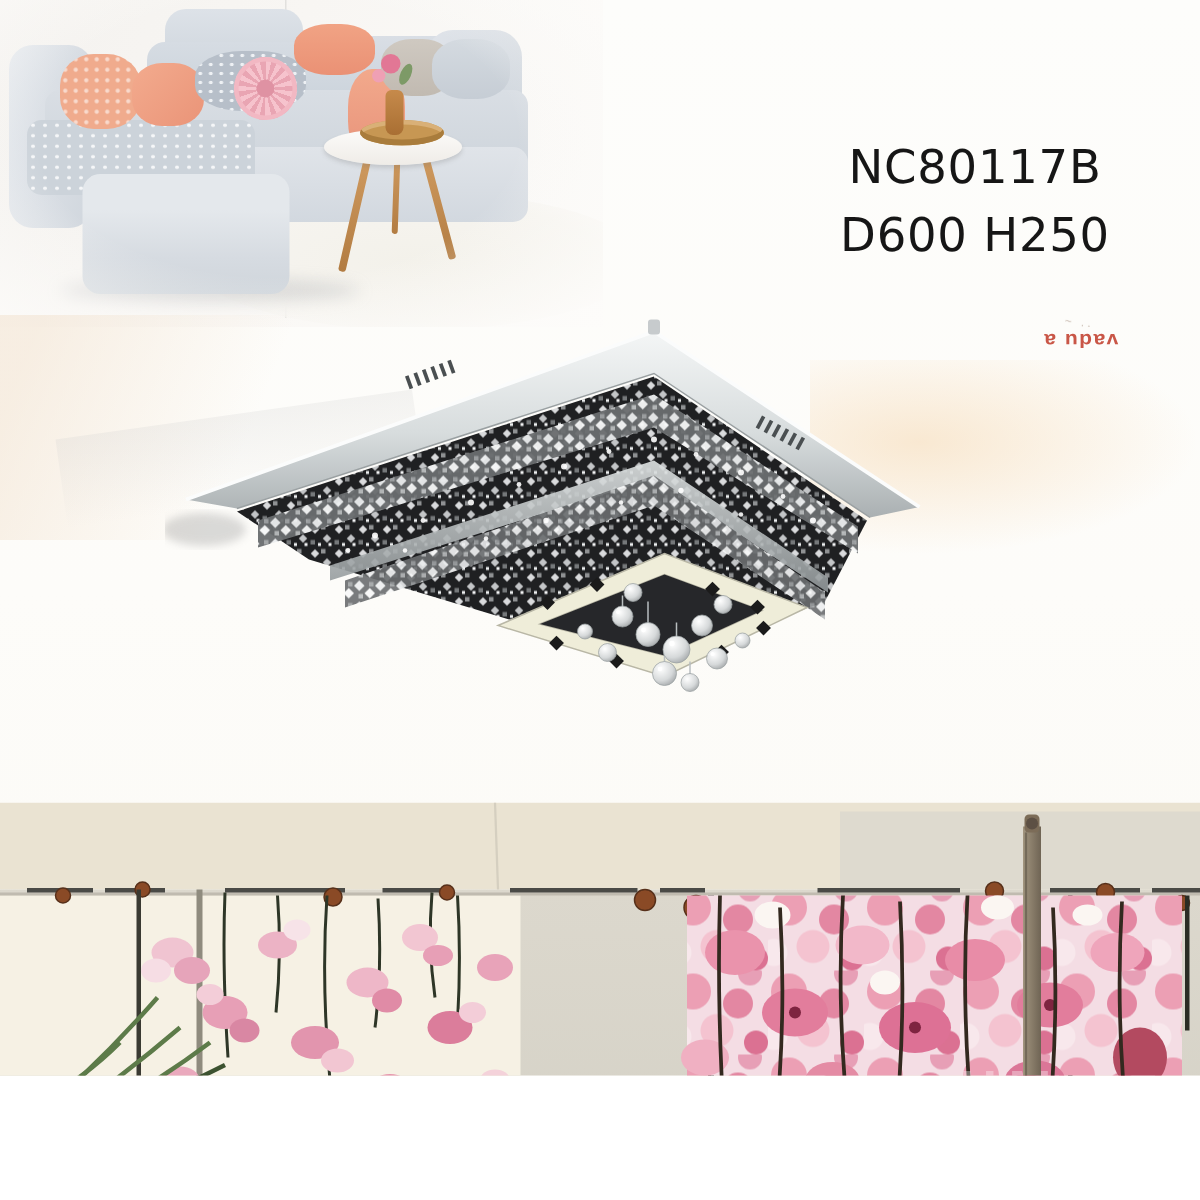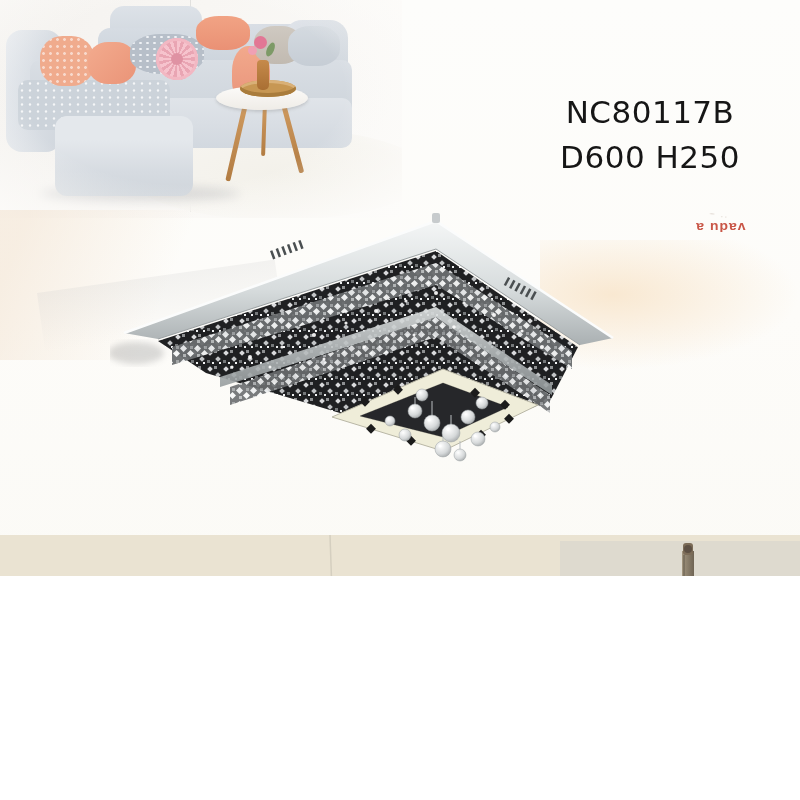"NC80117B" .page { height: 576px -> 717px }
